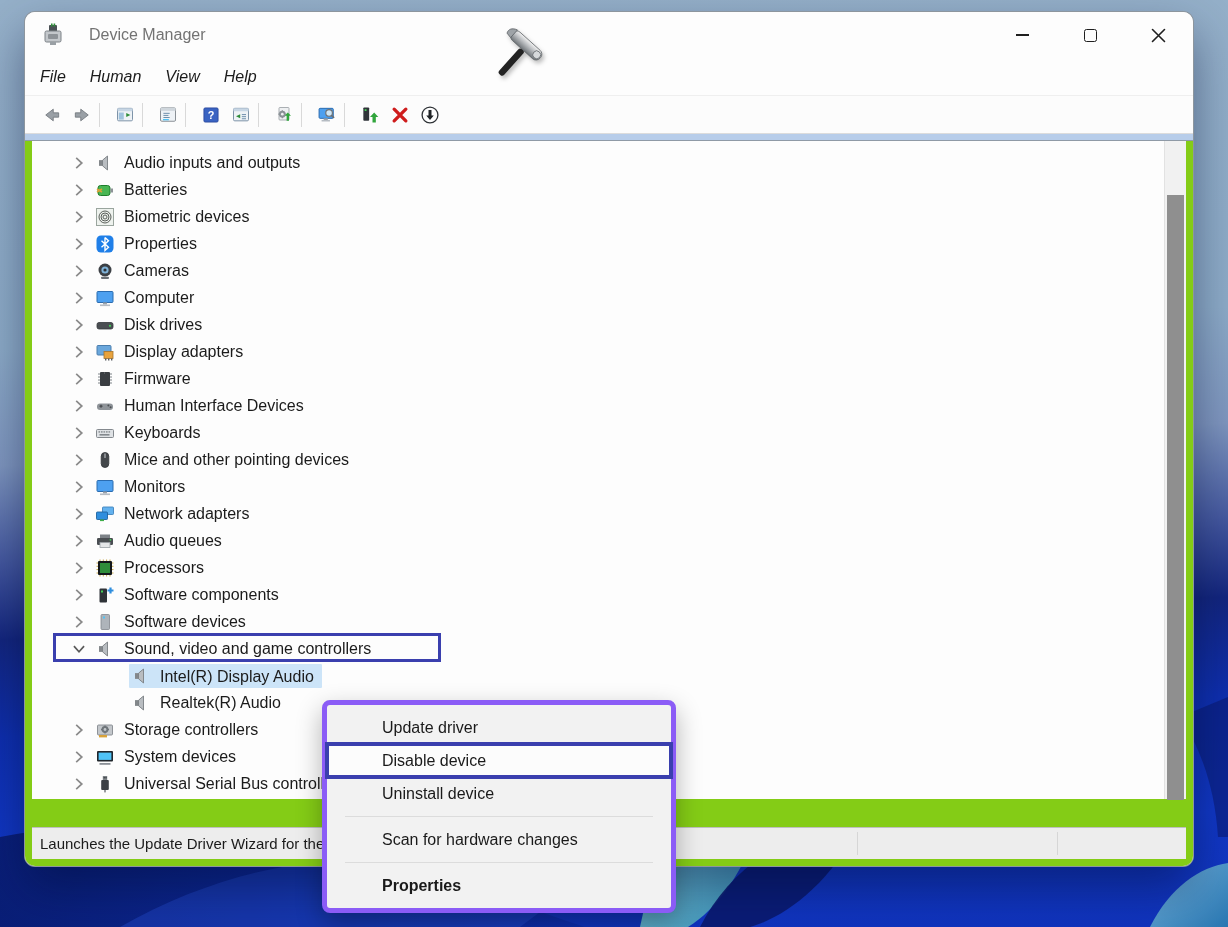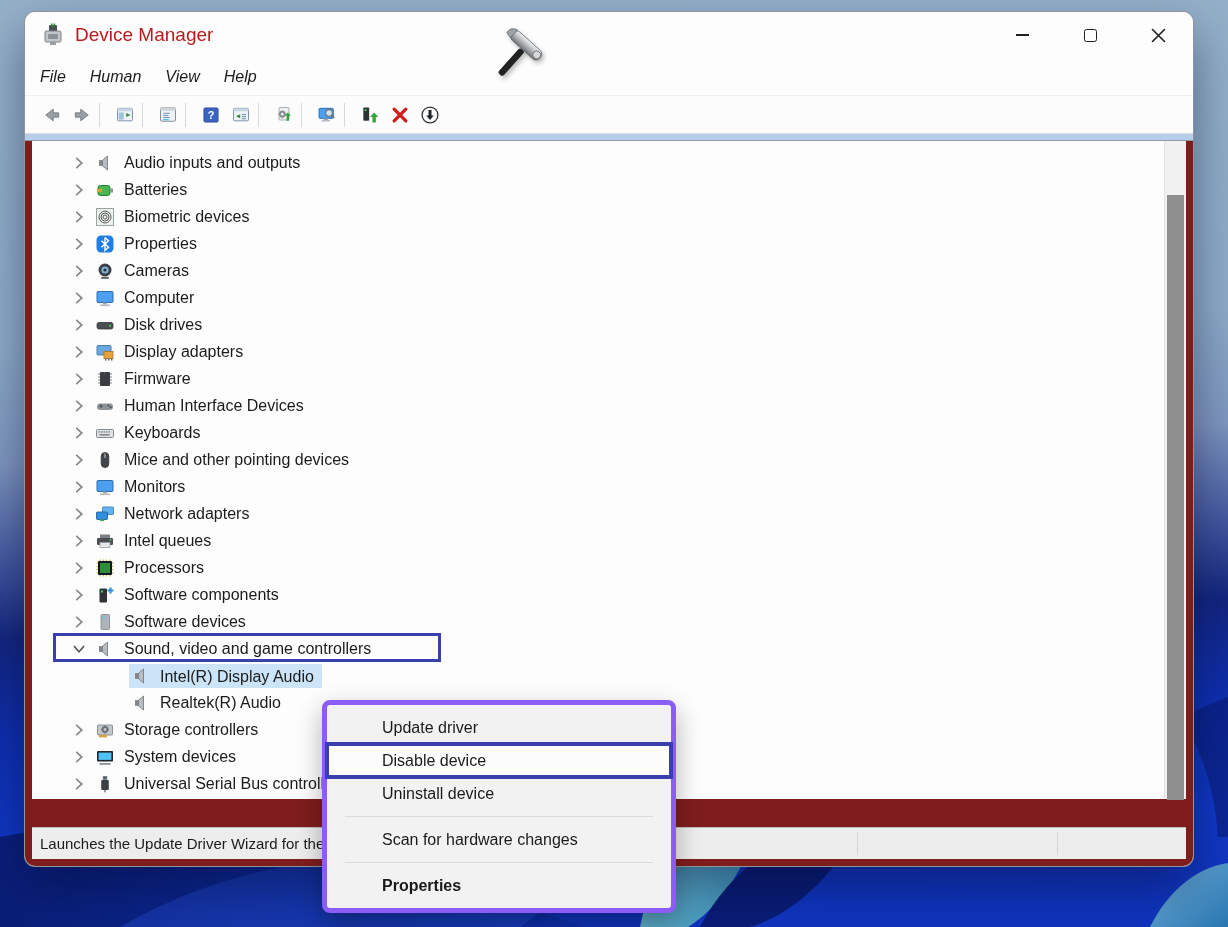"Device Manager" .title-text { color: #b91c1c -> #737373; font-size: 19px -> 16px; margin-left: none -> 14px }
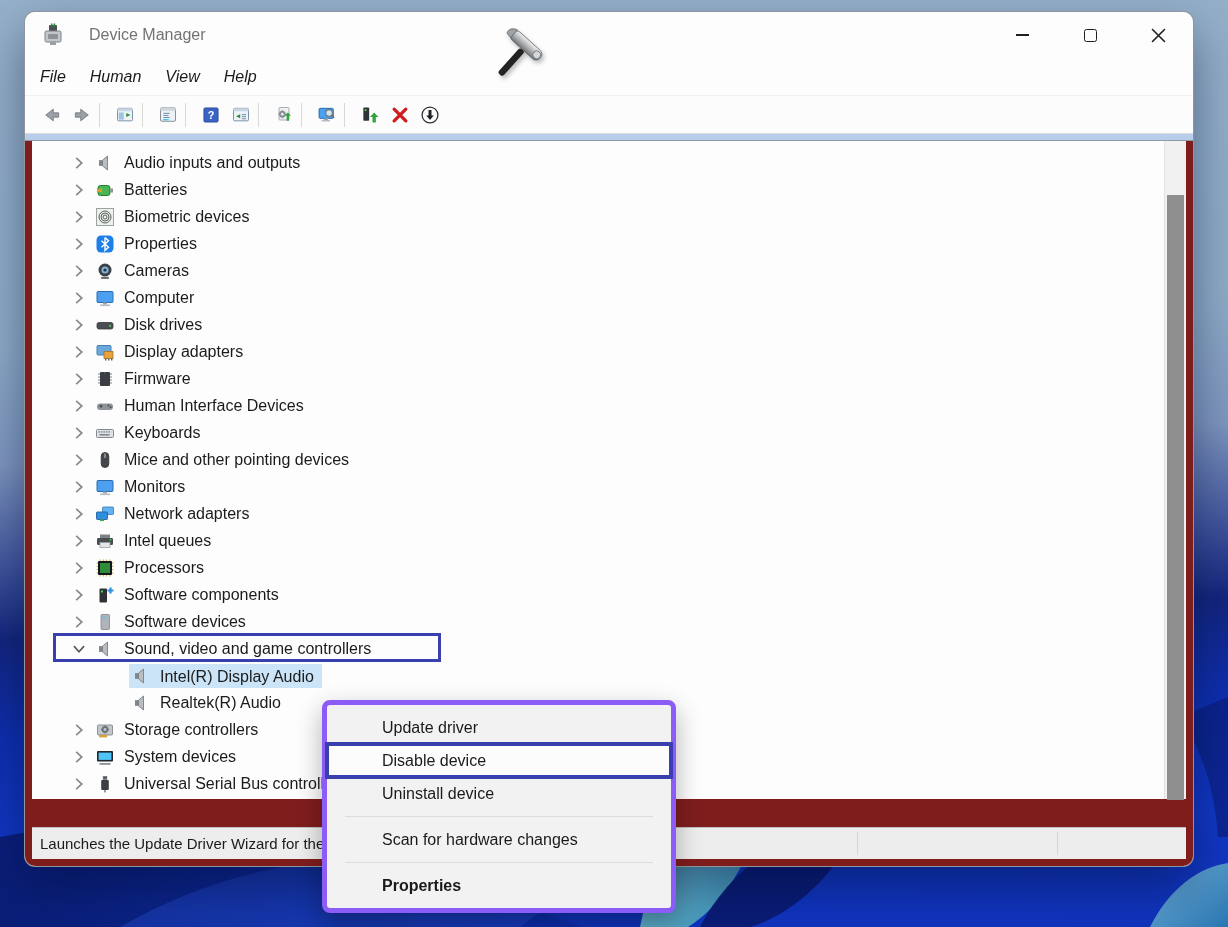"Audio inputs and outputs" .framed { background: #7f1d1d -> #84cc16 }
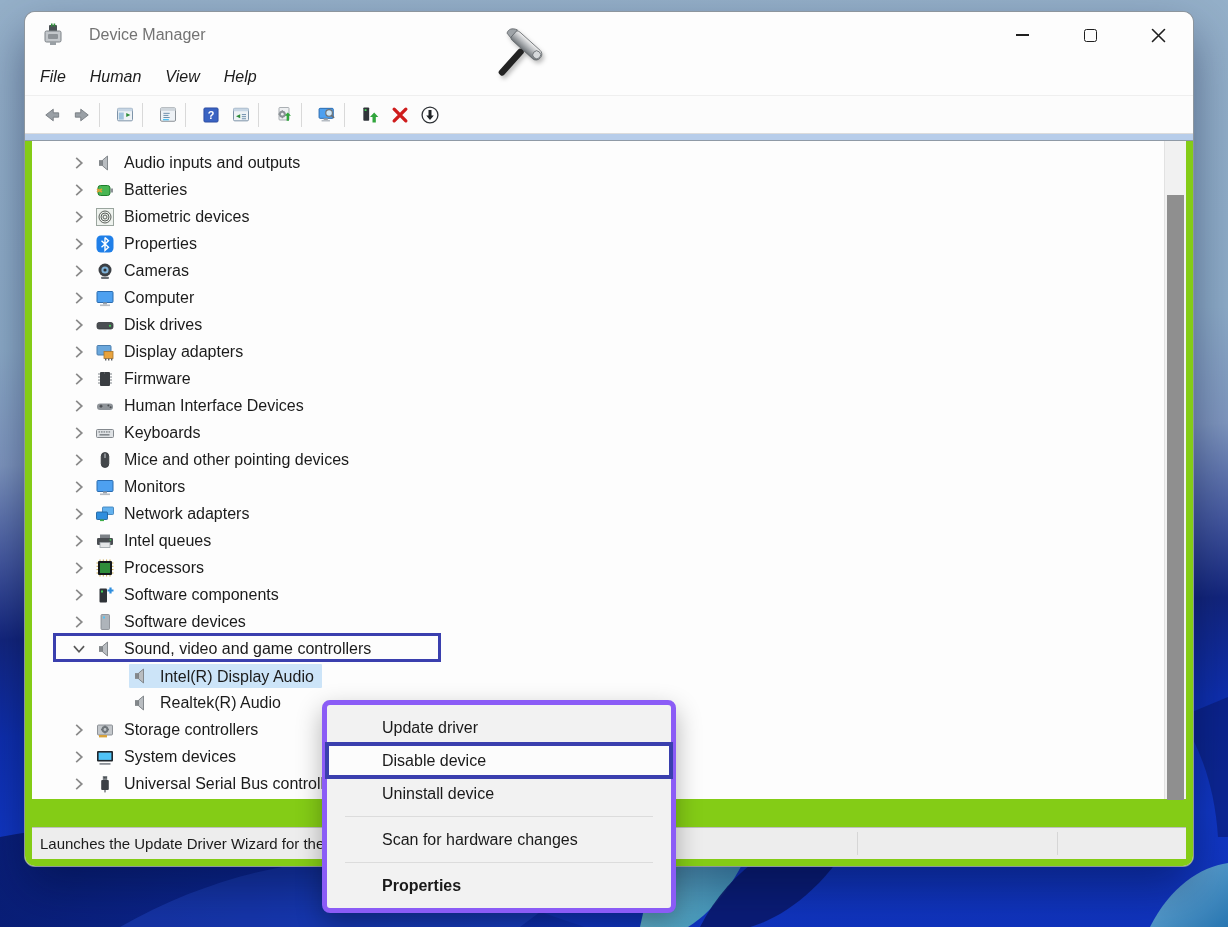"Intel queues" span.tlabel { text: Intel -> Audio }
